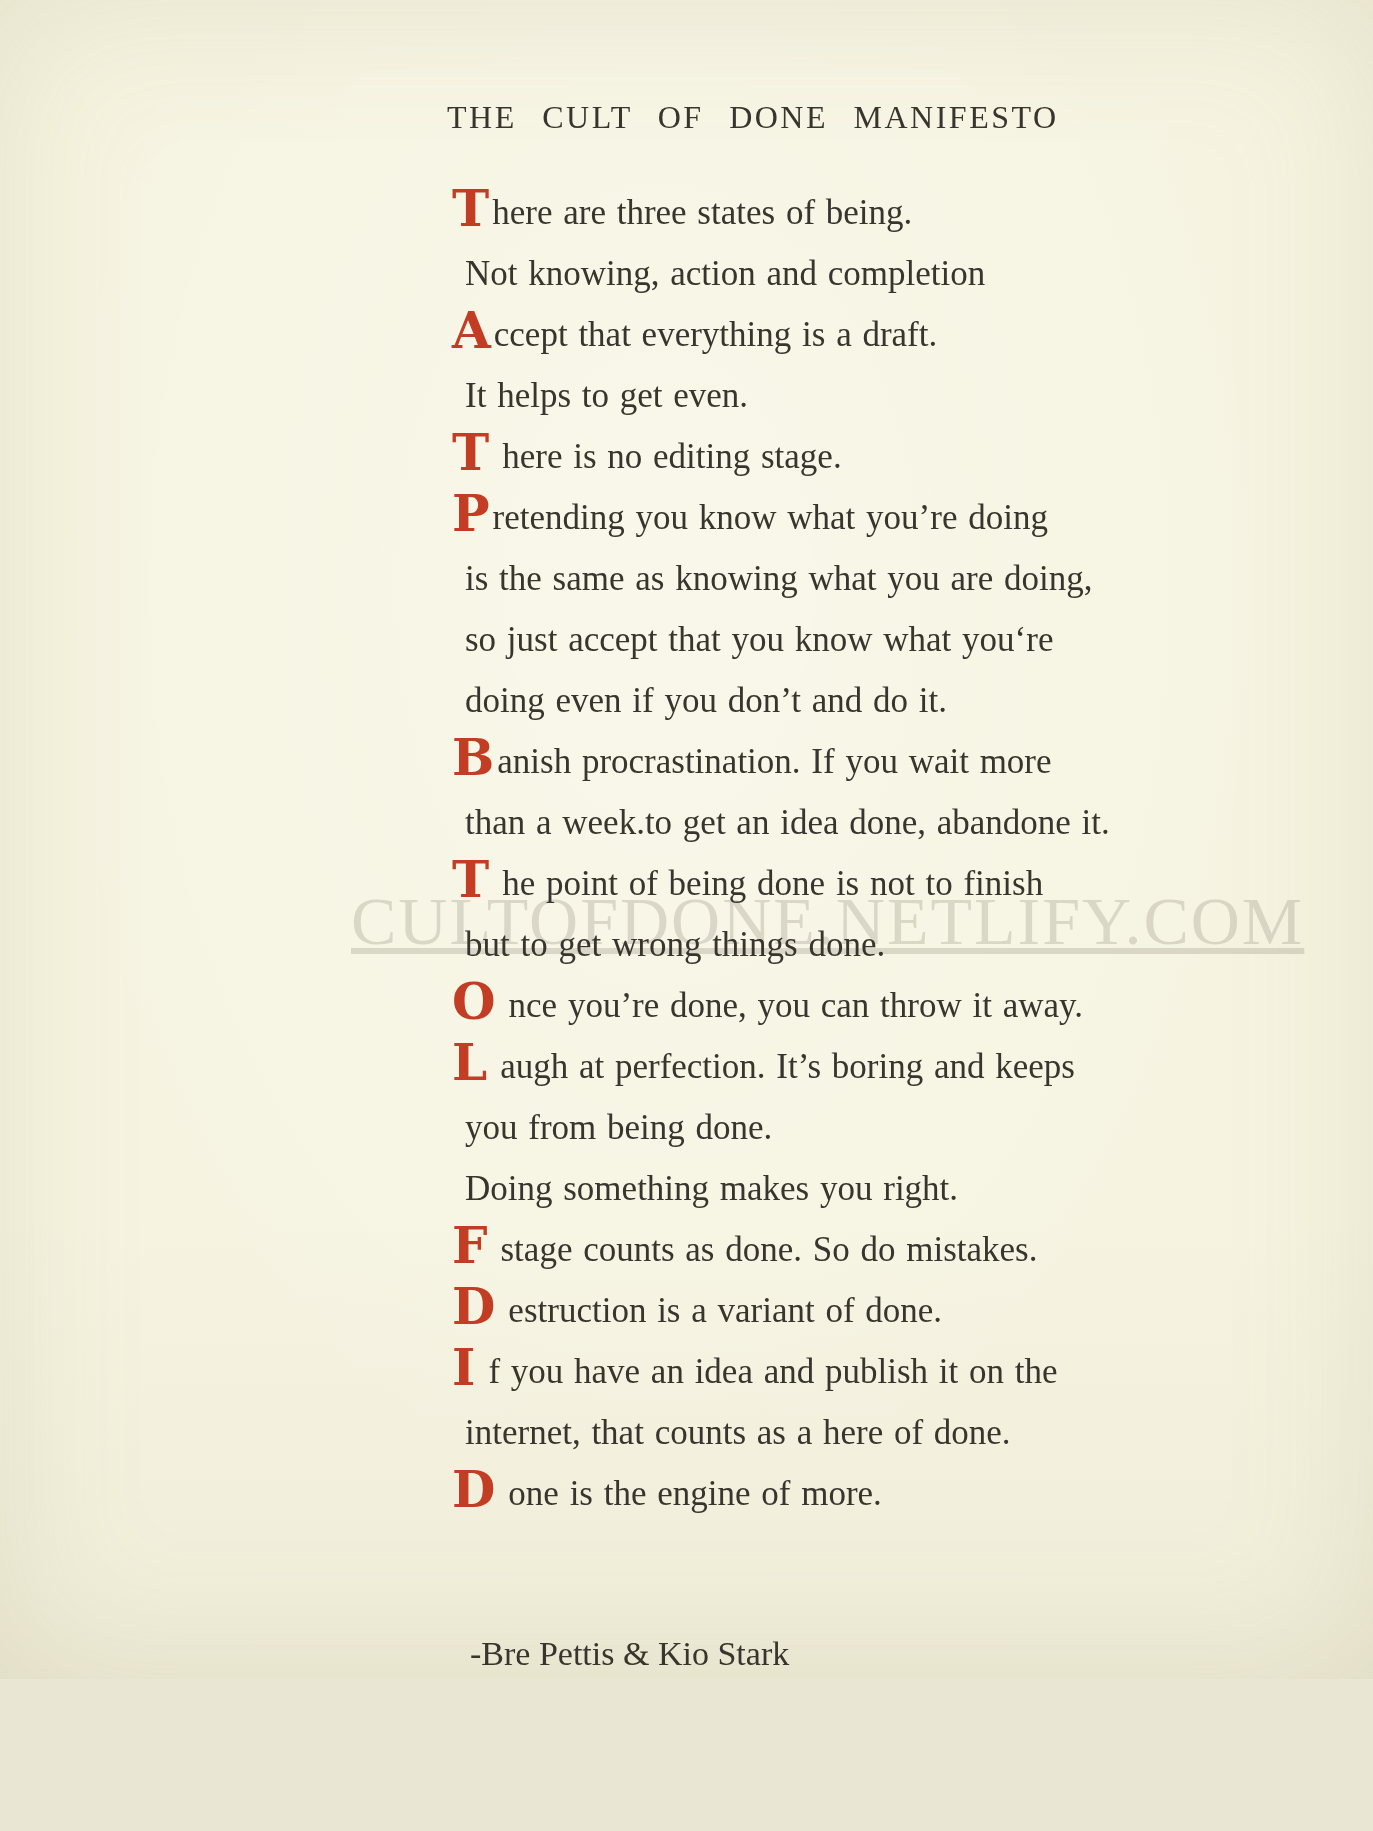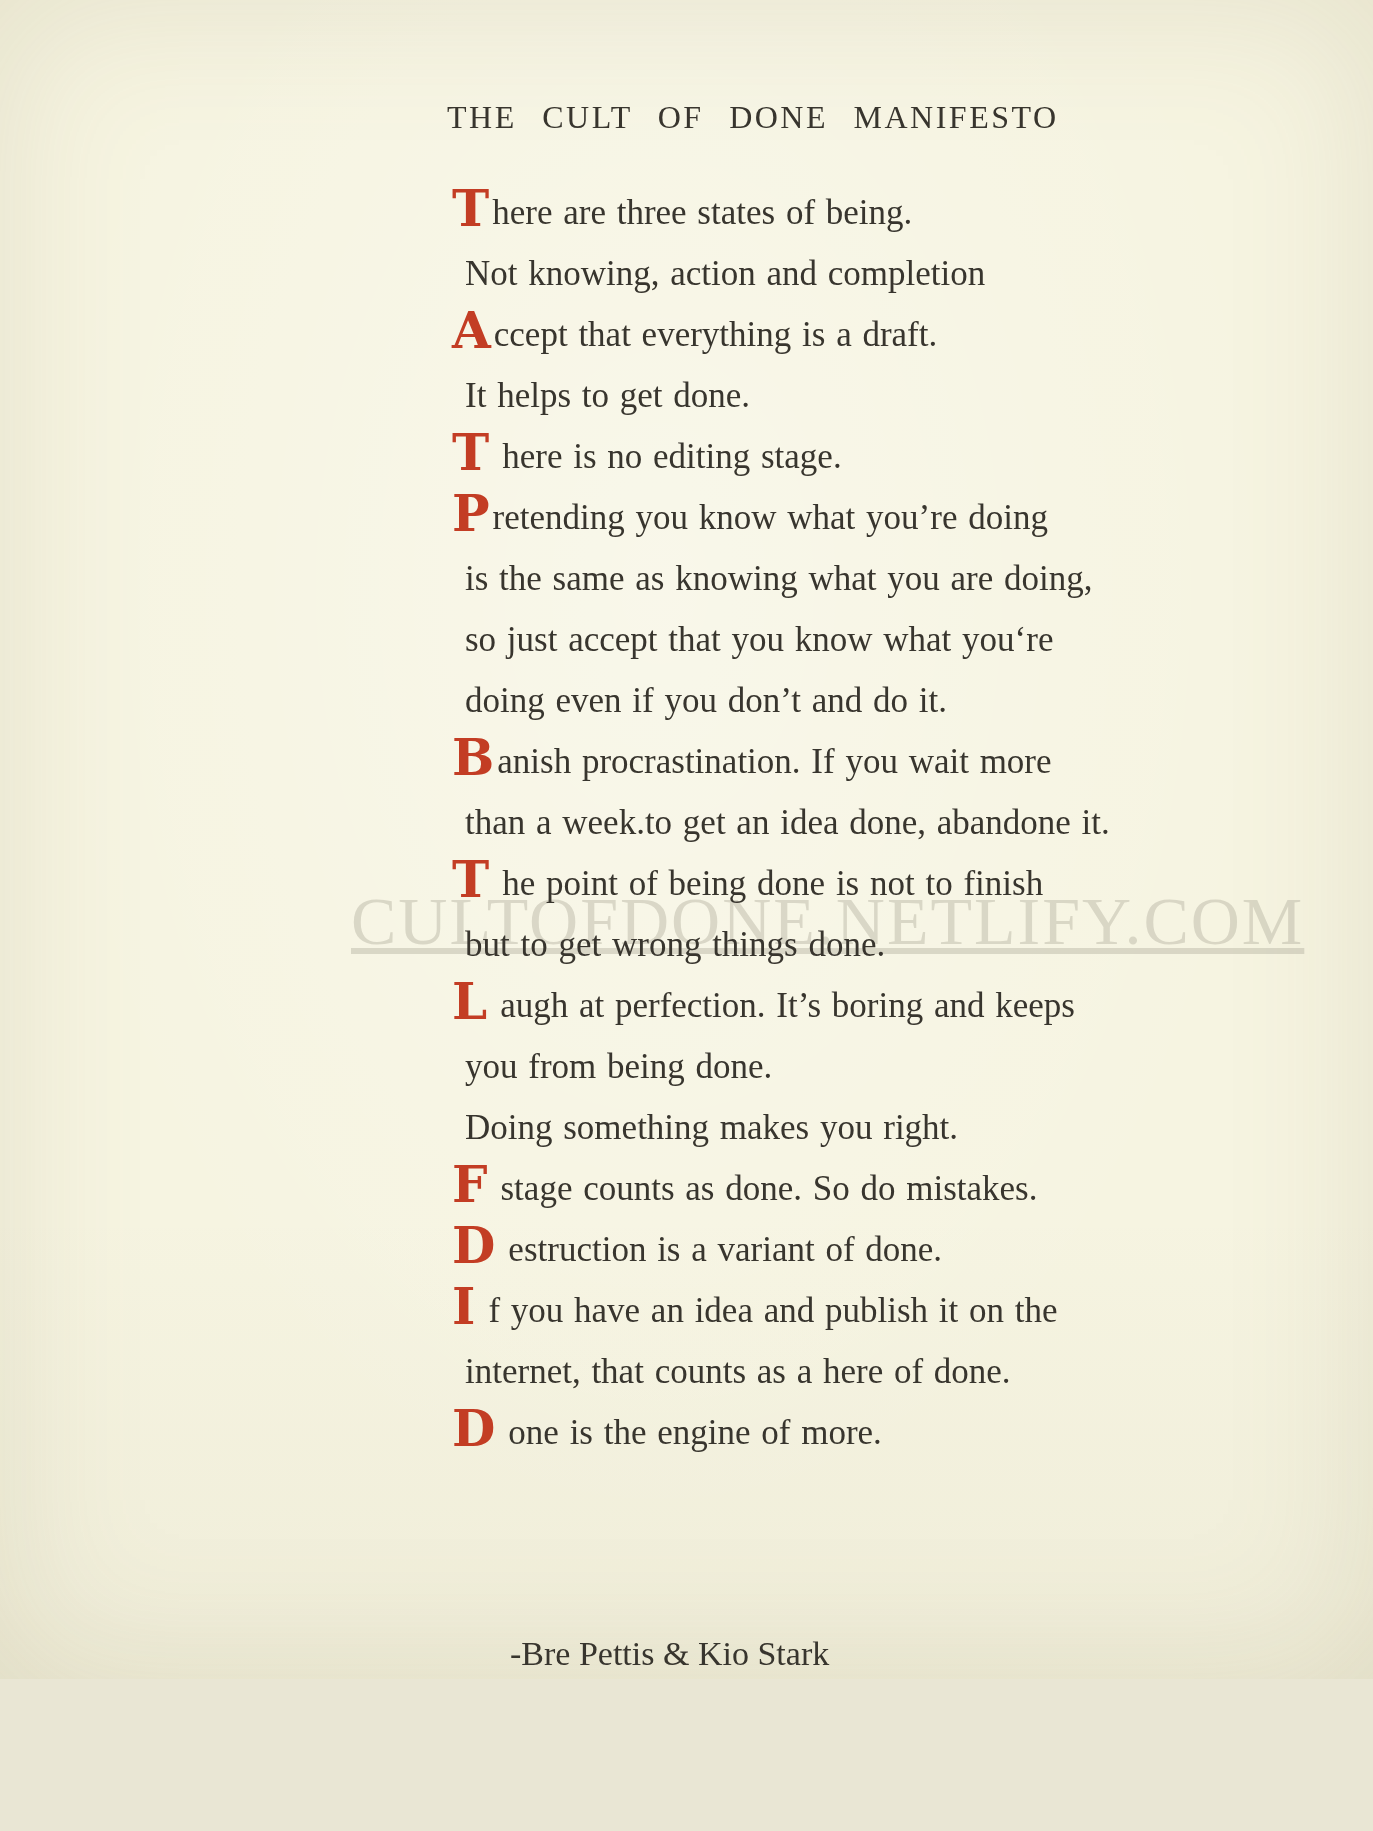"It helps to get done." span { text: done -> even }
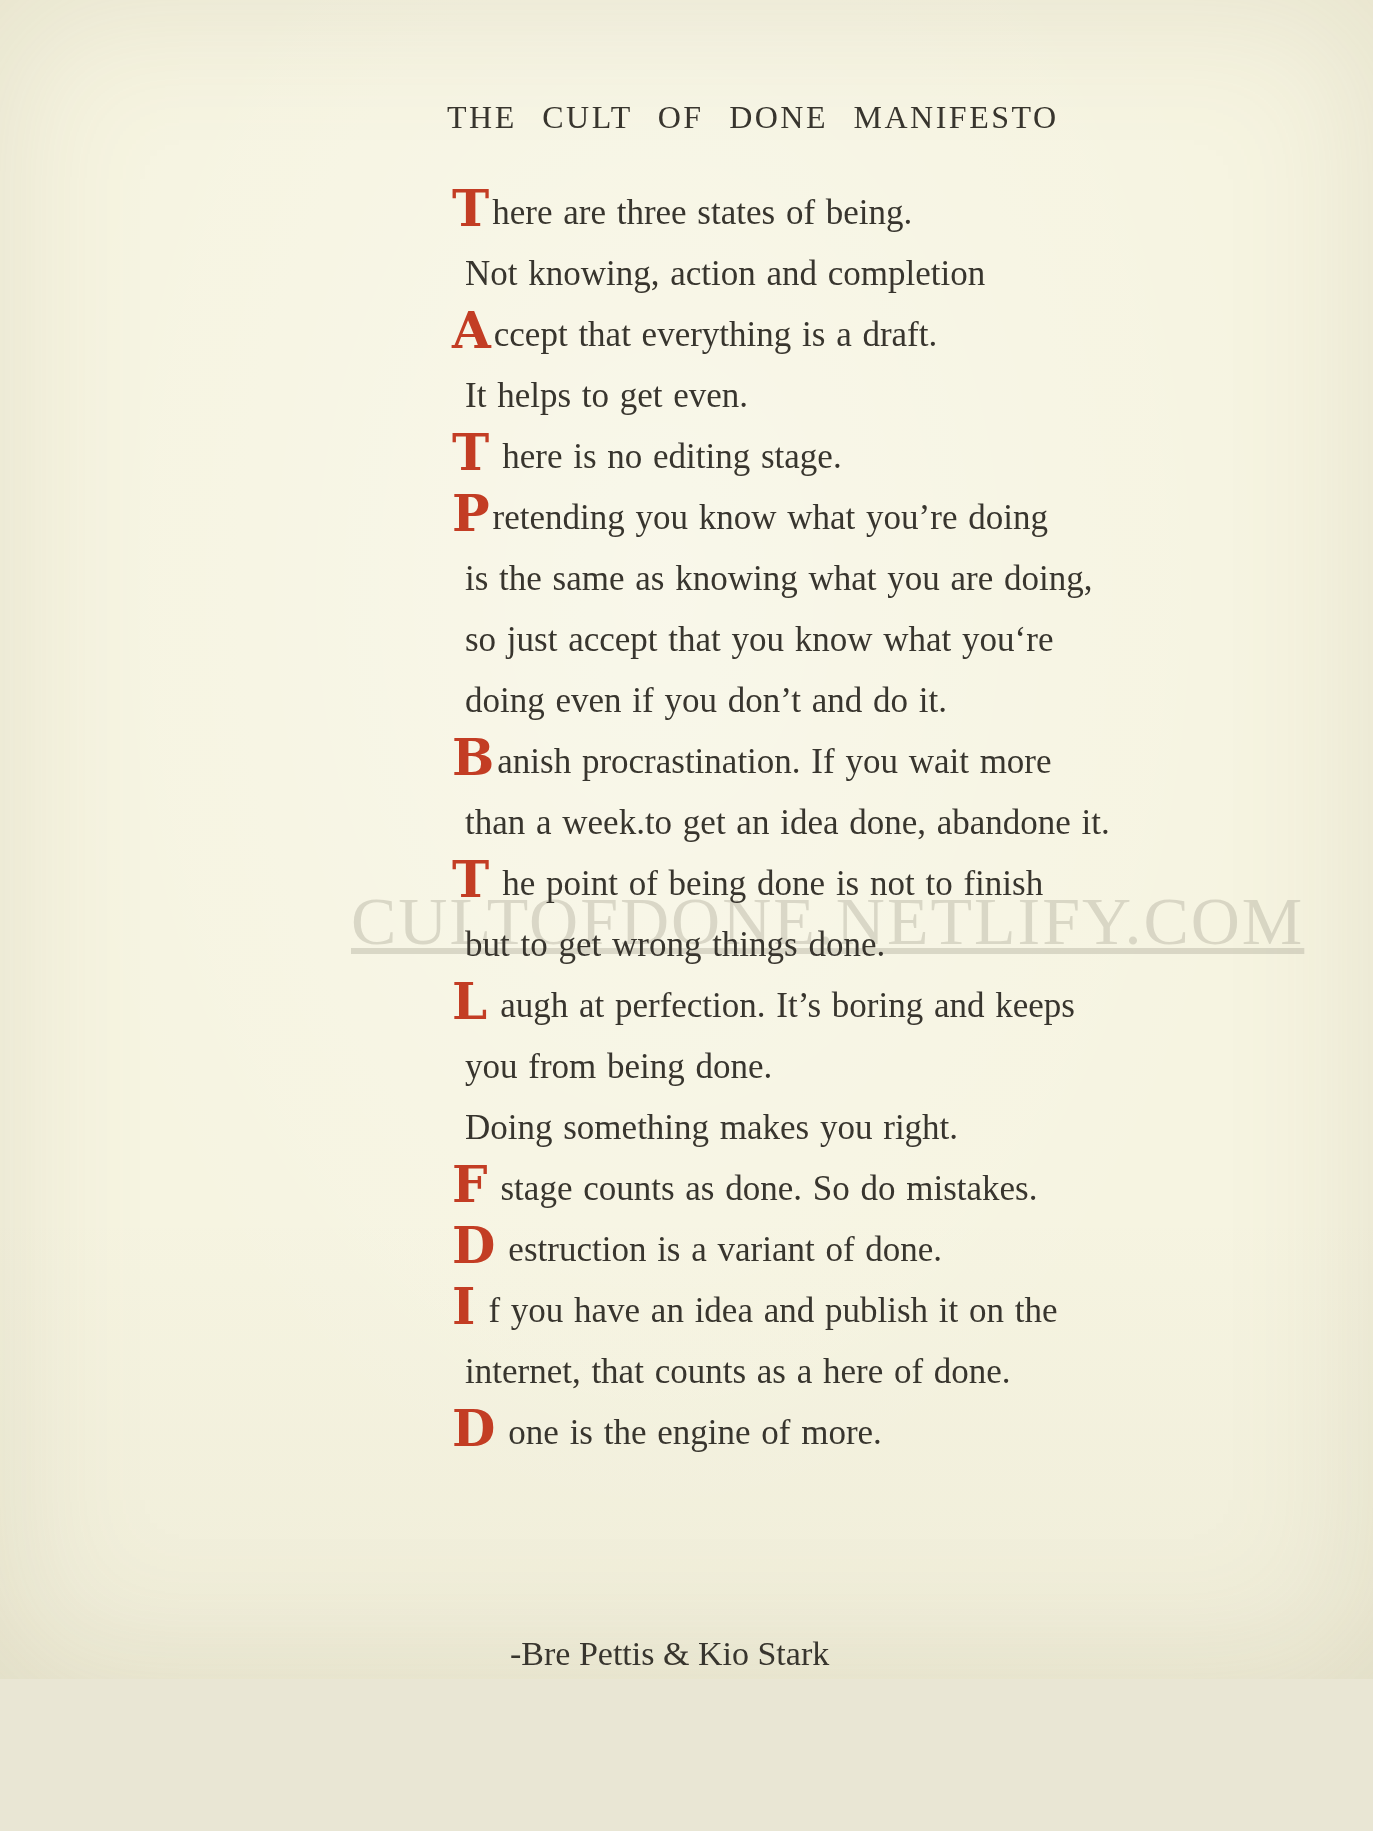"O nce you’re done, you" div.line { html: none -> <div><span>O</span><span>nce you’re done, you can throw it away.</span></div> }
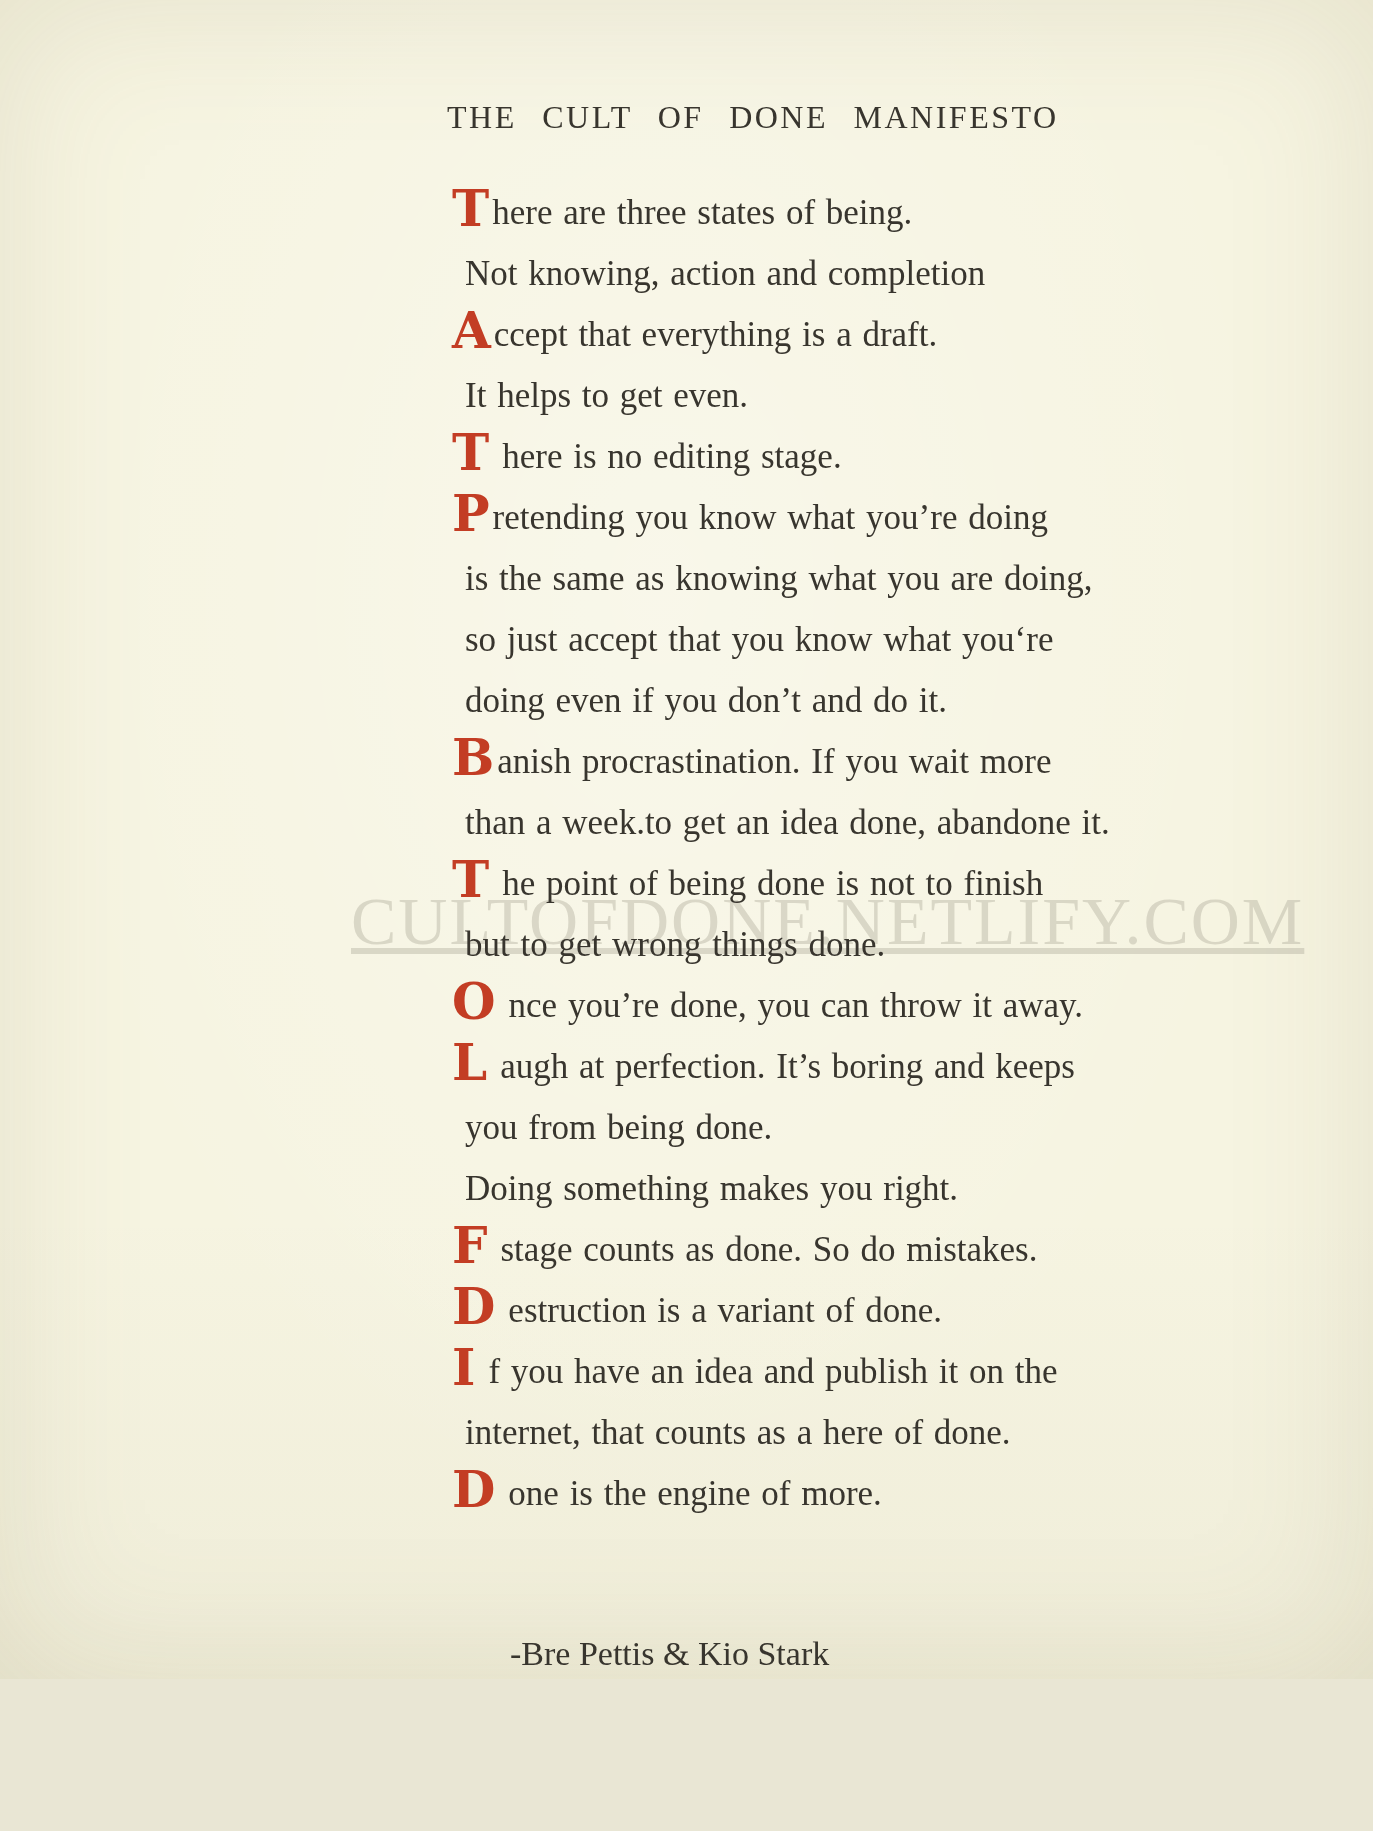"-Bre Pettis & Kio Stark" .signature { margin-left: 40px -> none }
